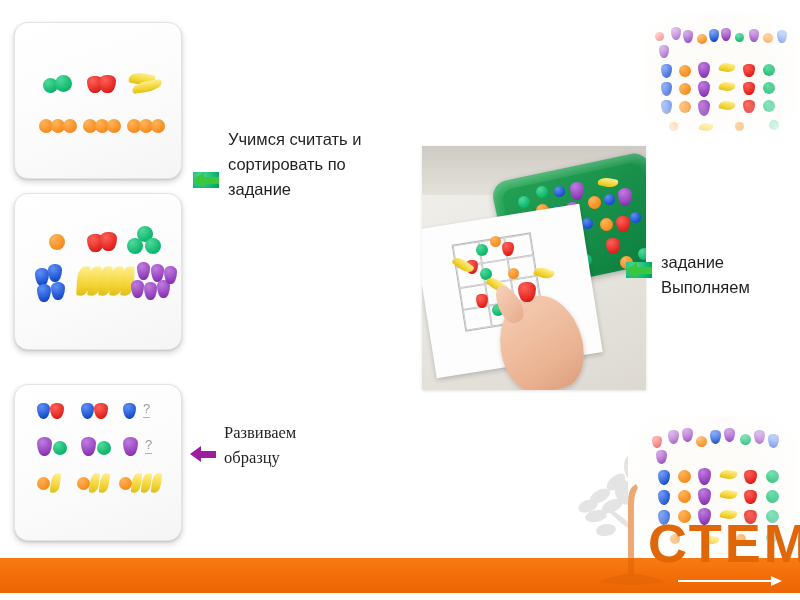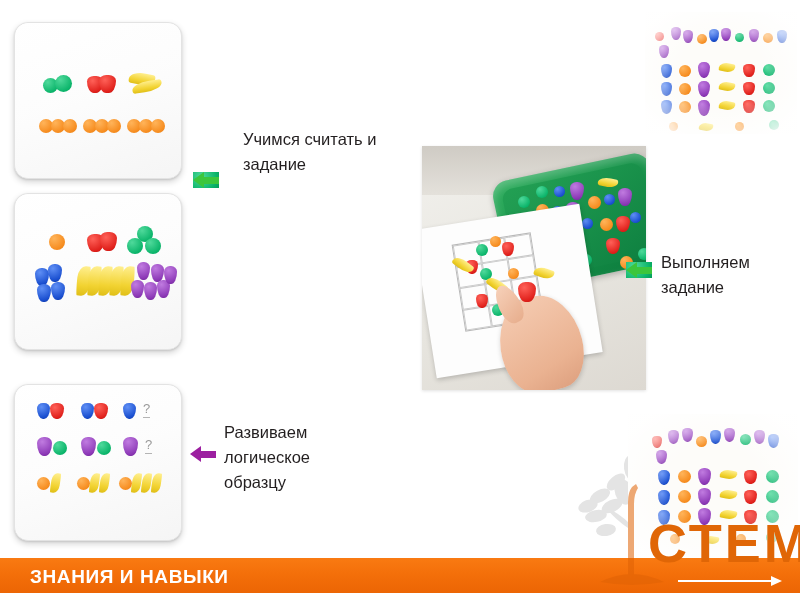"Учимся считать и" div.caption { margin-left: 15px -> none }
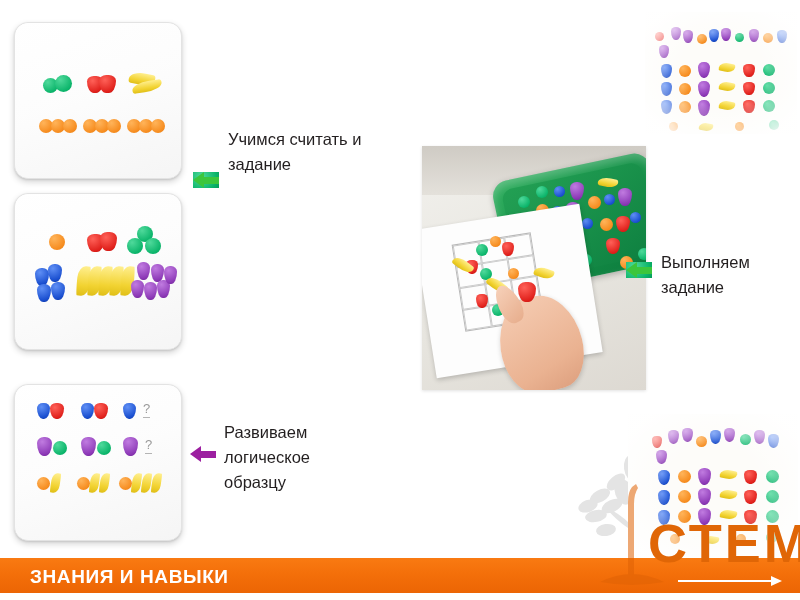"сортировать по" div { html: none -> <div>сортировать по</div> }
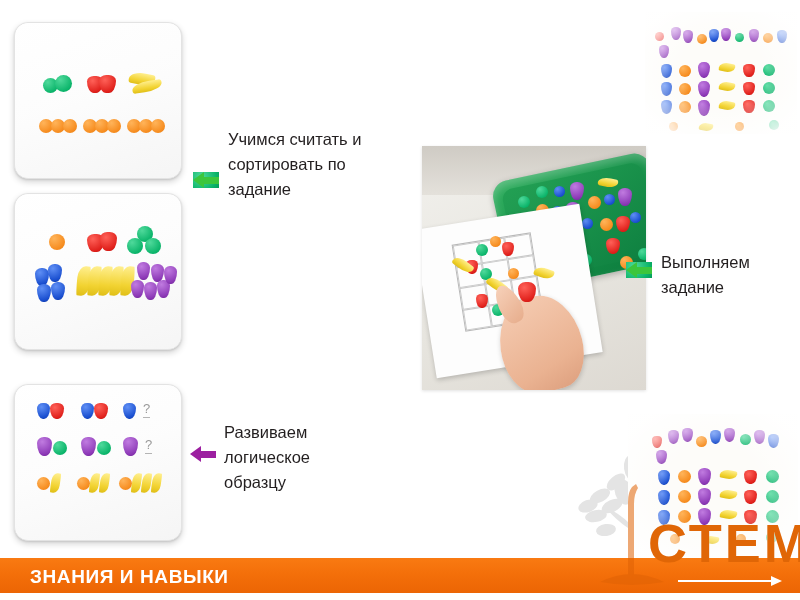"Выполняем" div { order: before "задание" -> after "задание" }
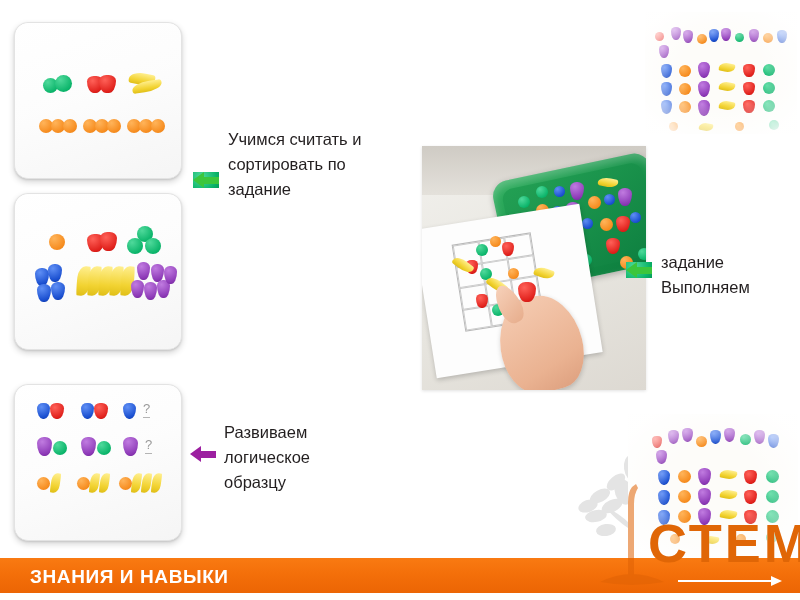"Развиваем" div.caption { font-family: none -> Liberation Serif, serif }
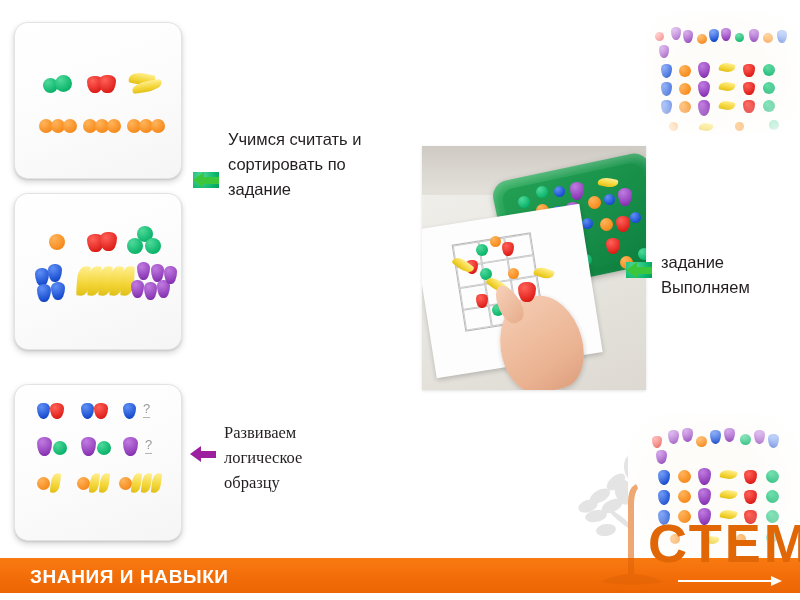"логическое" div { html: <div>логическое</div> -> none }
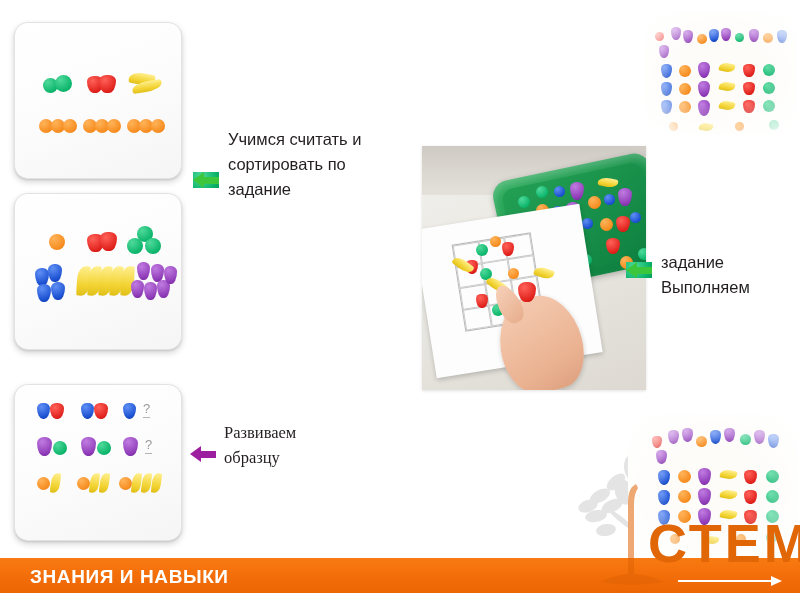"ЗНАНИЯ И НАВЫКИ" div.banner-title { html: <div>ЗНАНИЯ И НАВЫКИ</div> -> none }
